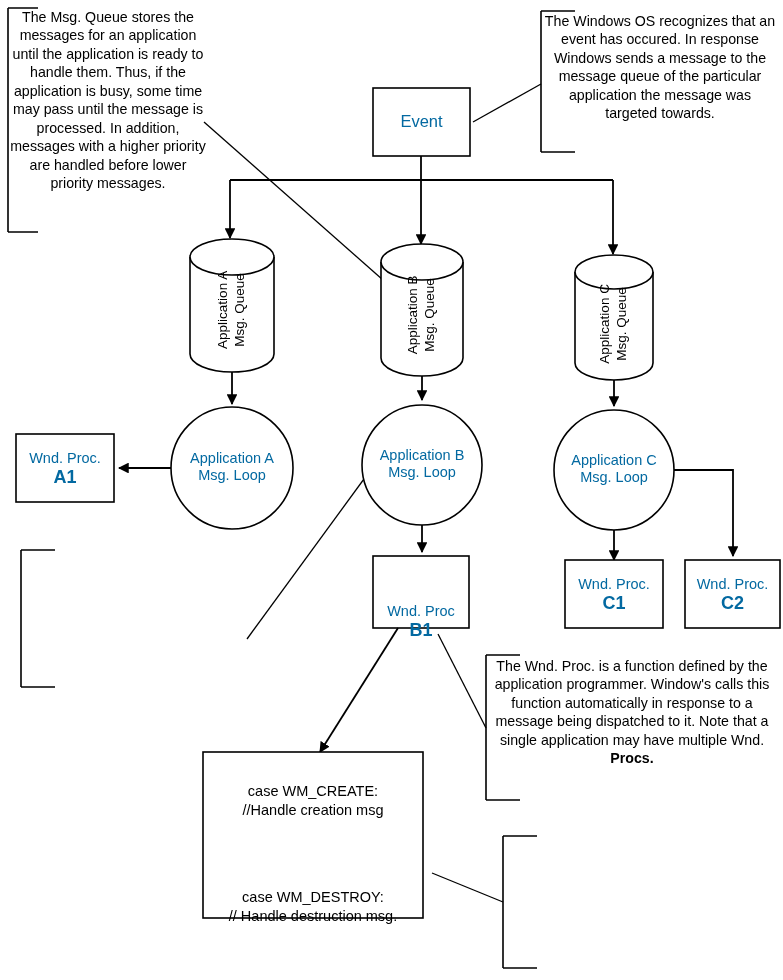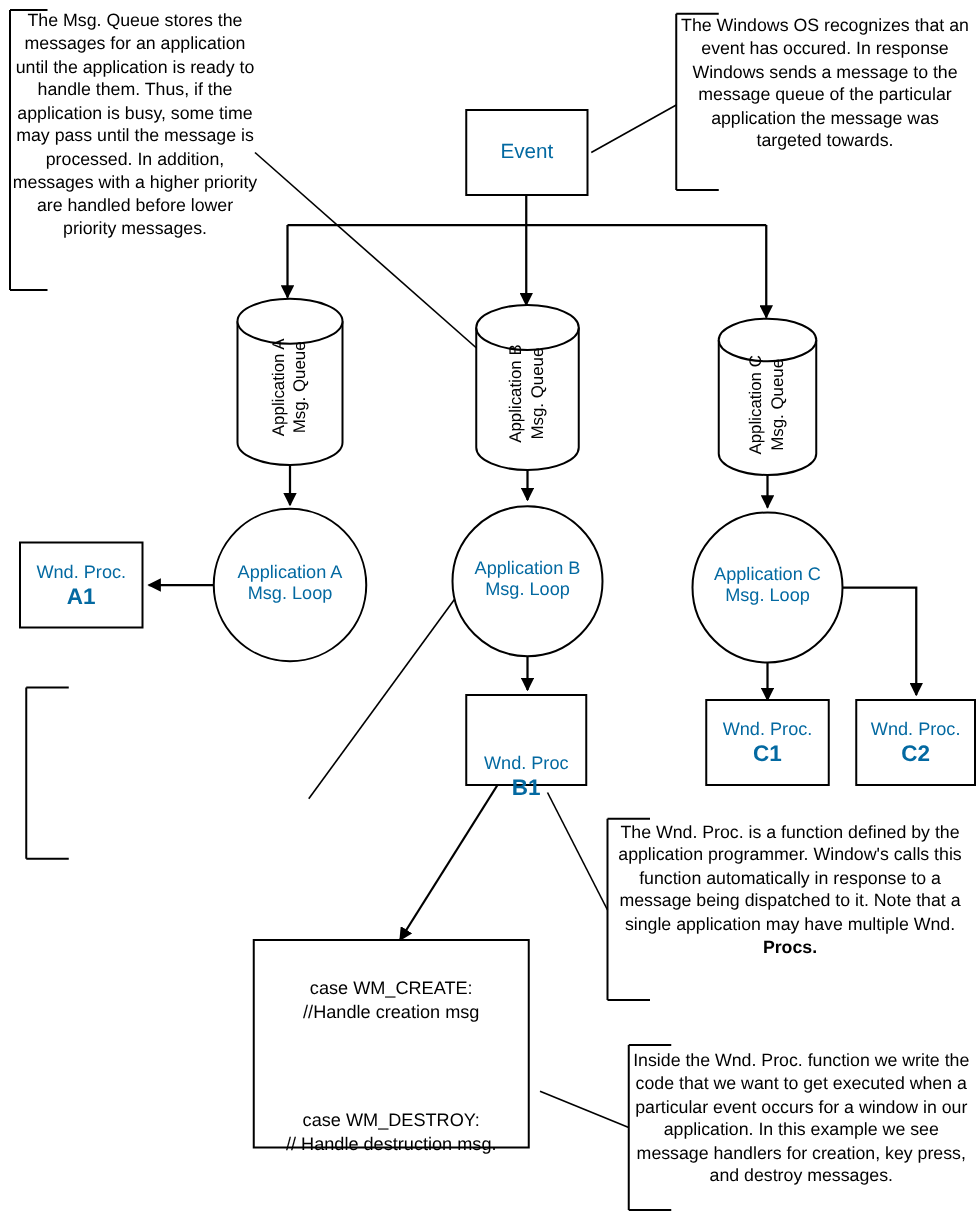"Inside the Wnd. Proc. function" div.note-text { html: <div>Inside the Wnd. Proc. function we write the code that we want to get executed when a particular event occurs for a window in our application. In this example we see message handlers for creation, key press, and destroy messages.</div> -> none }
